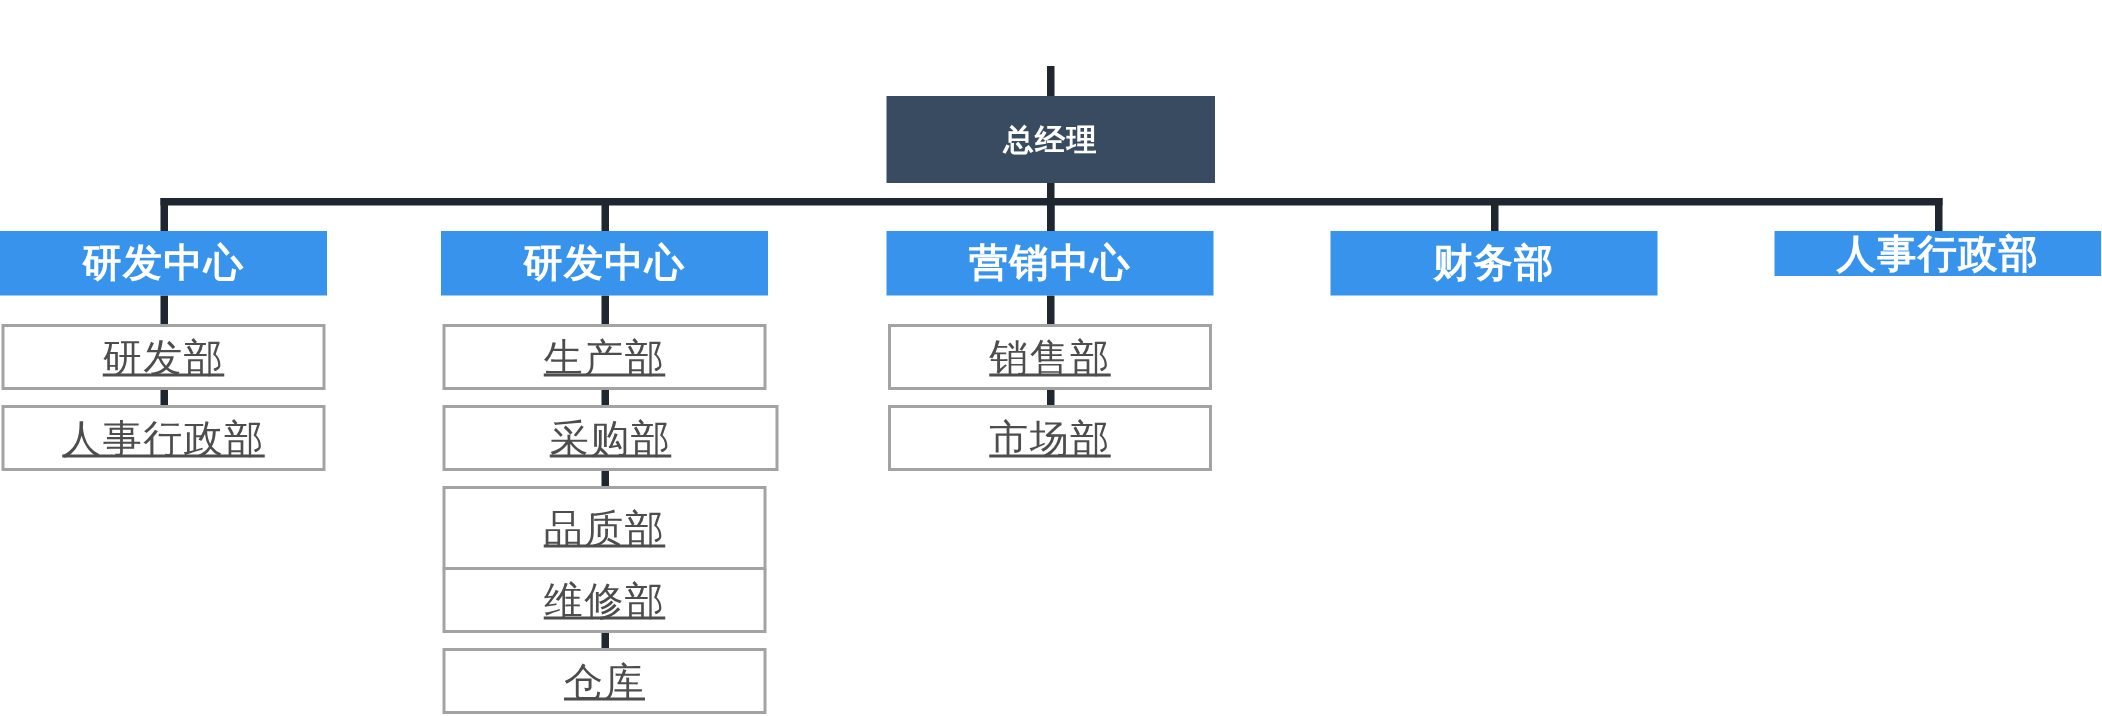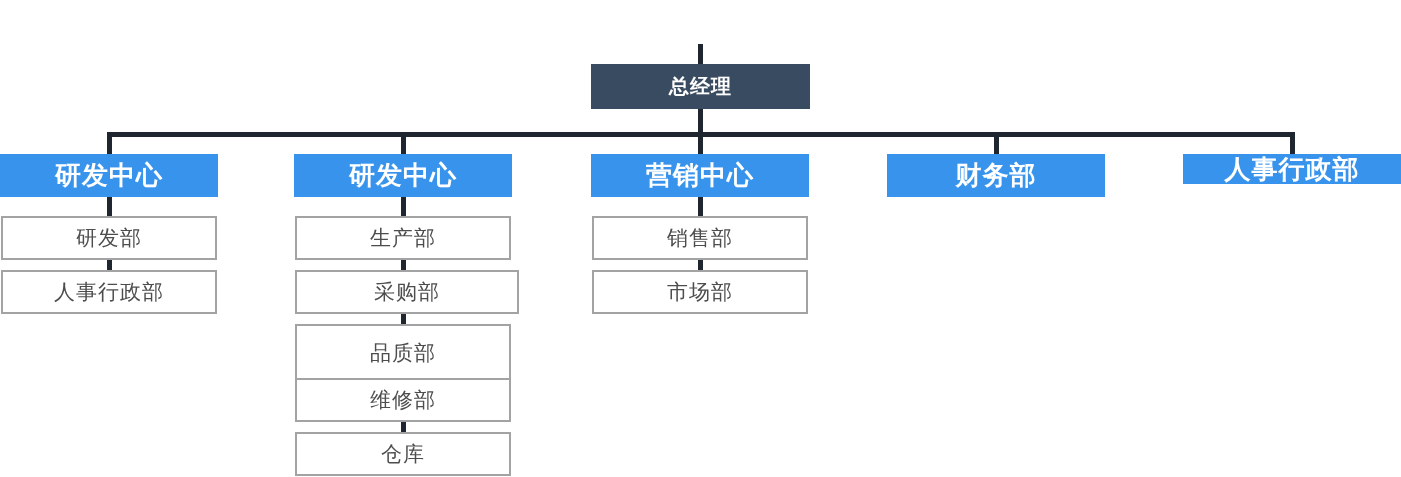"总经理" div.node { height: 45px -> 58px }
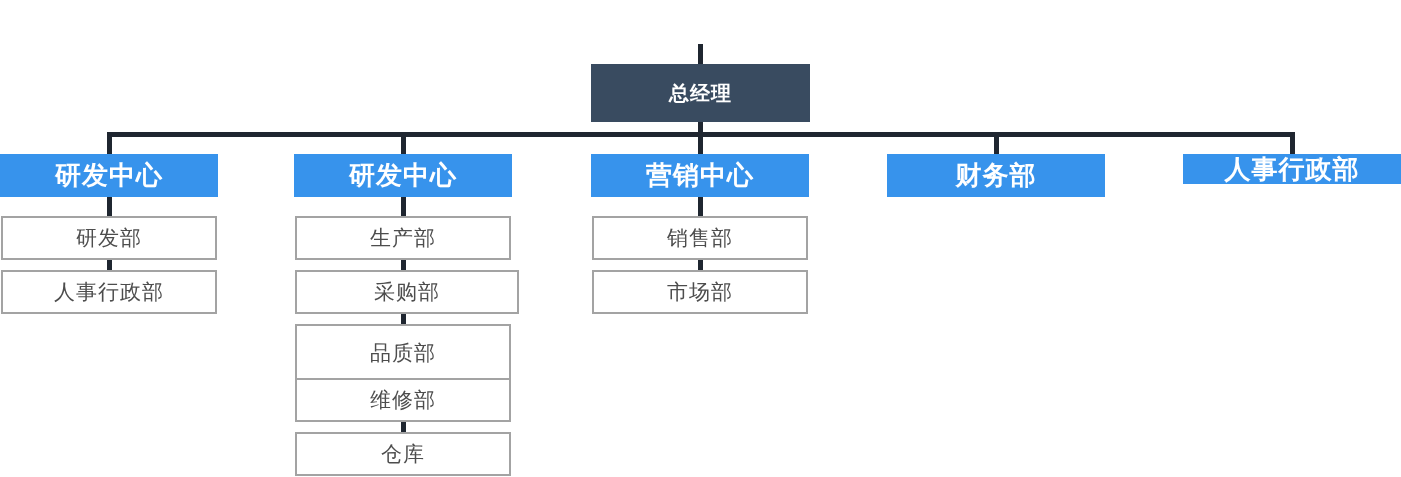"研发部" .node.child { font-size: 21px -> 26px; text-decoration: none -> underline }
